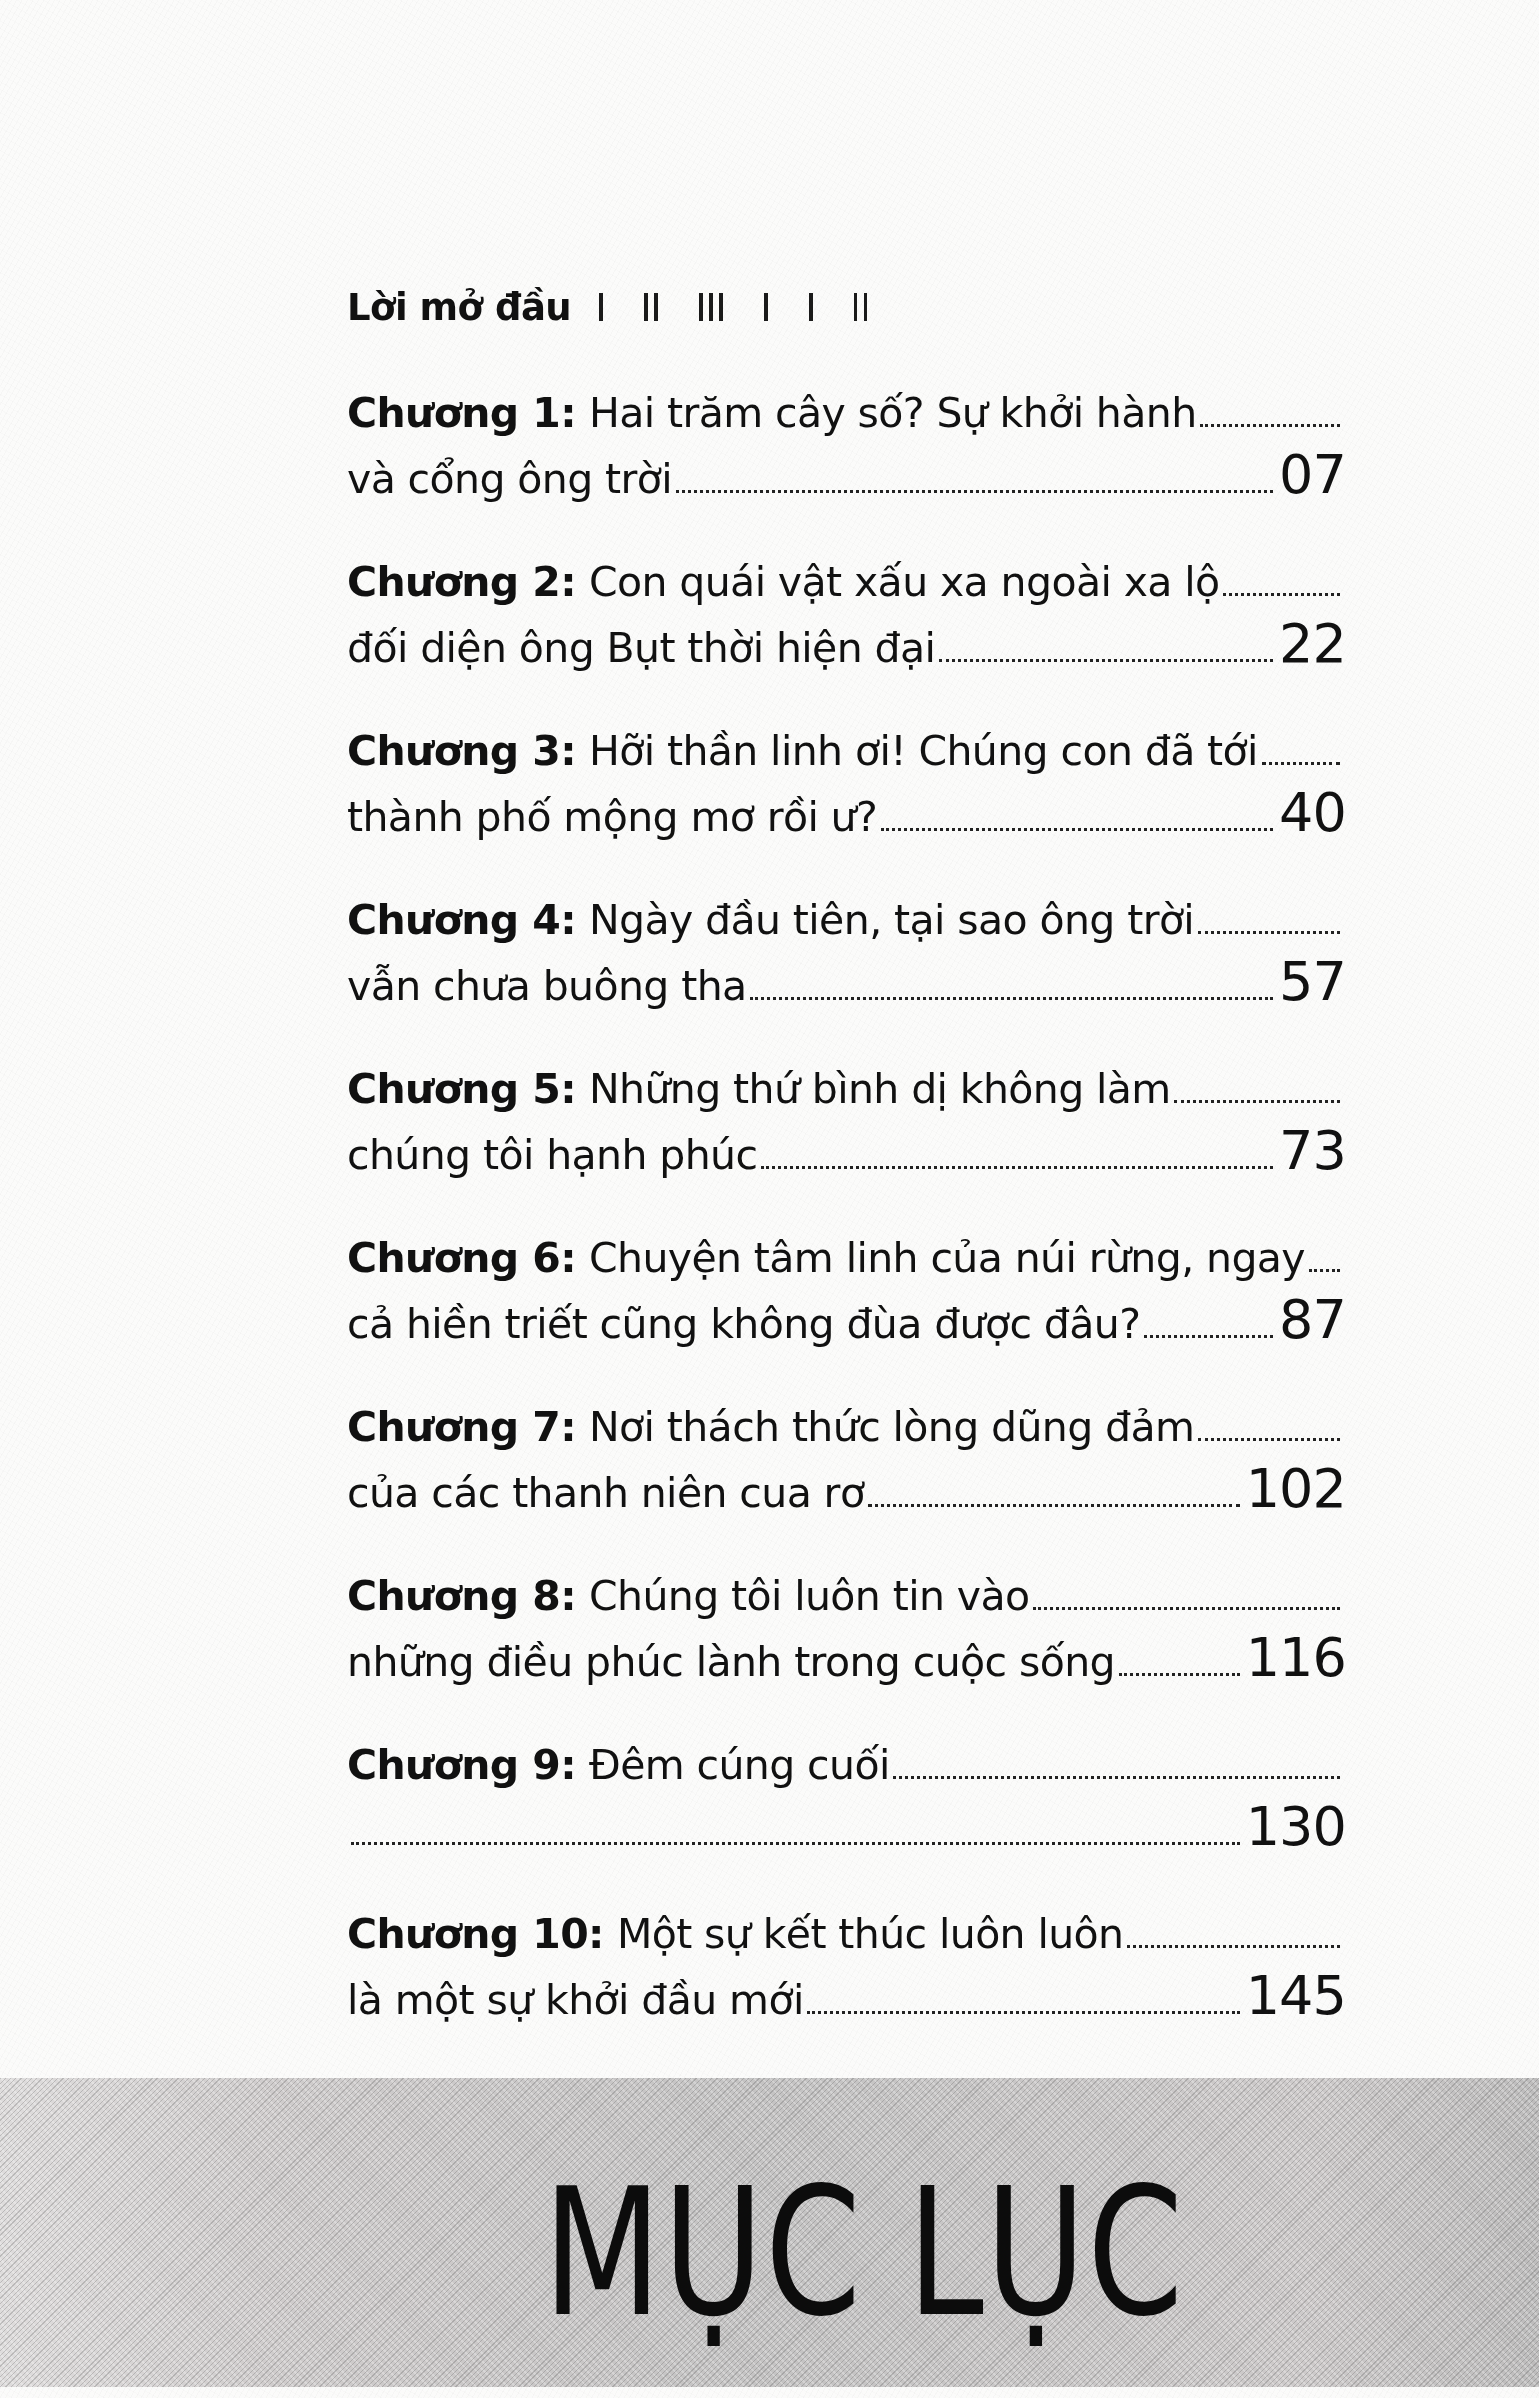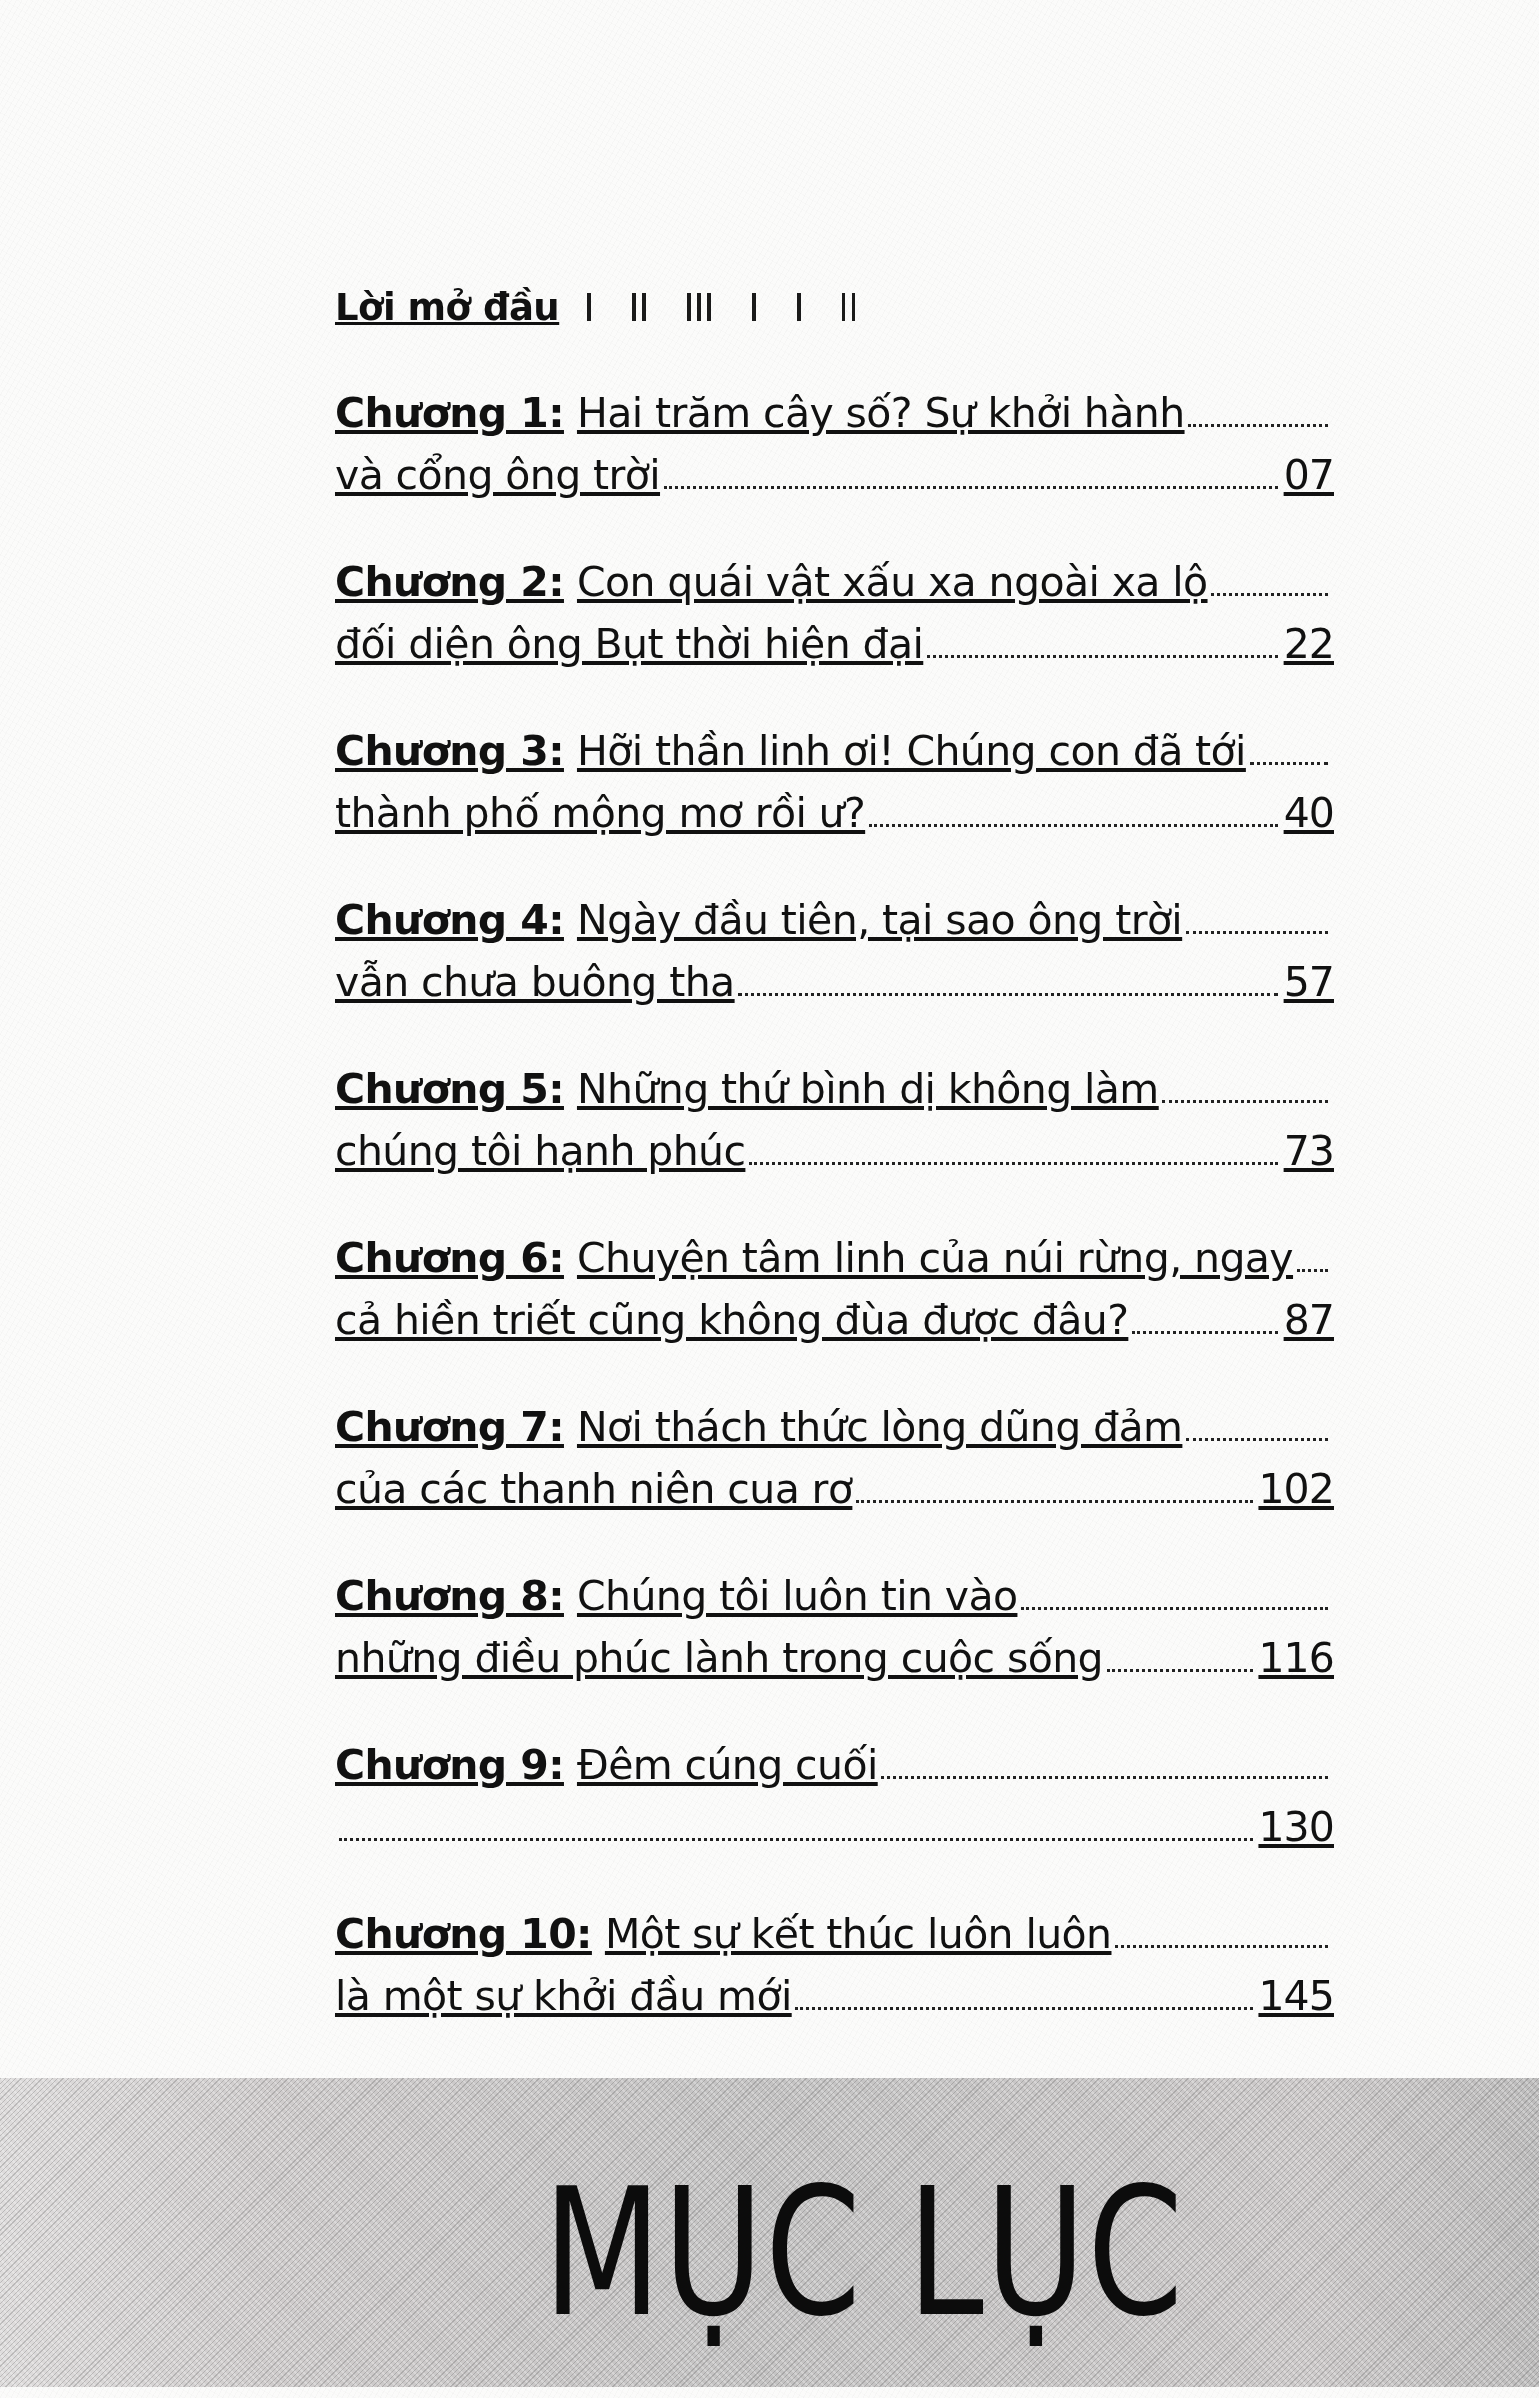"Lời mở đầu" .toc { left: 335px -> 347px; text-decoration: underline -> none }
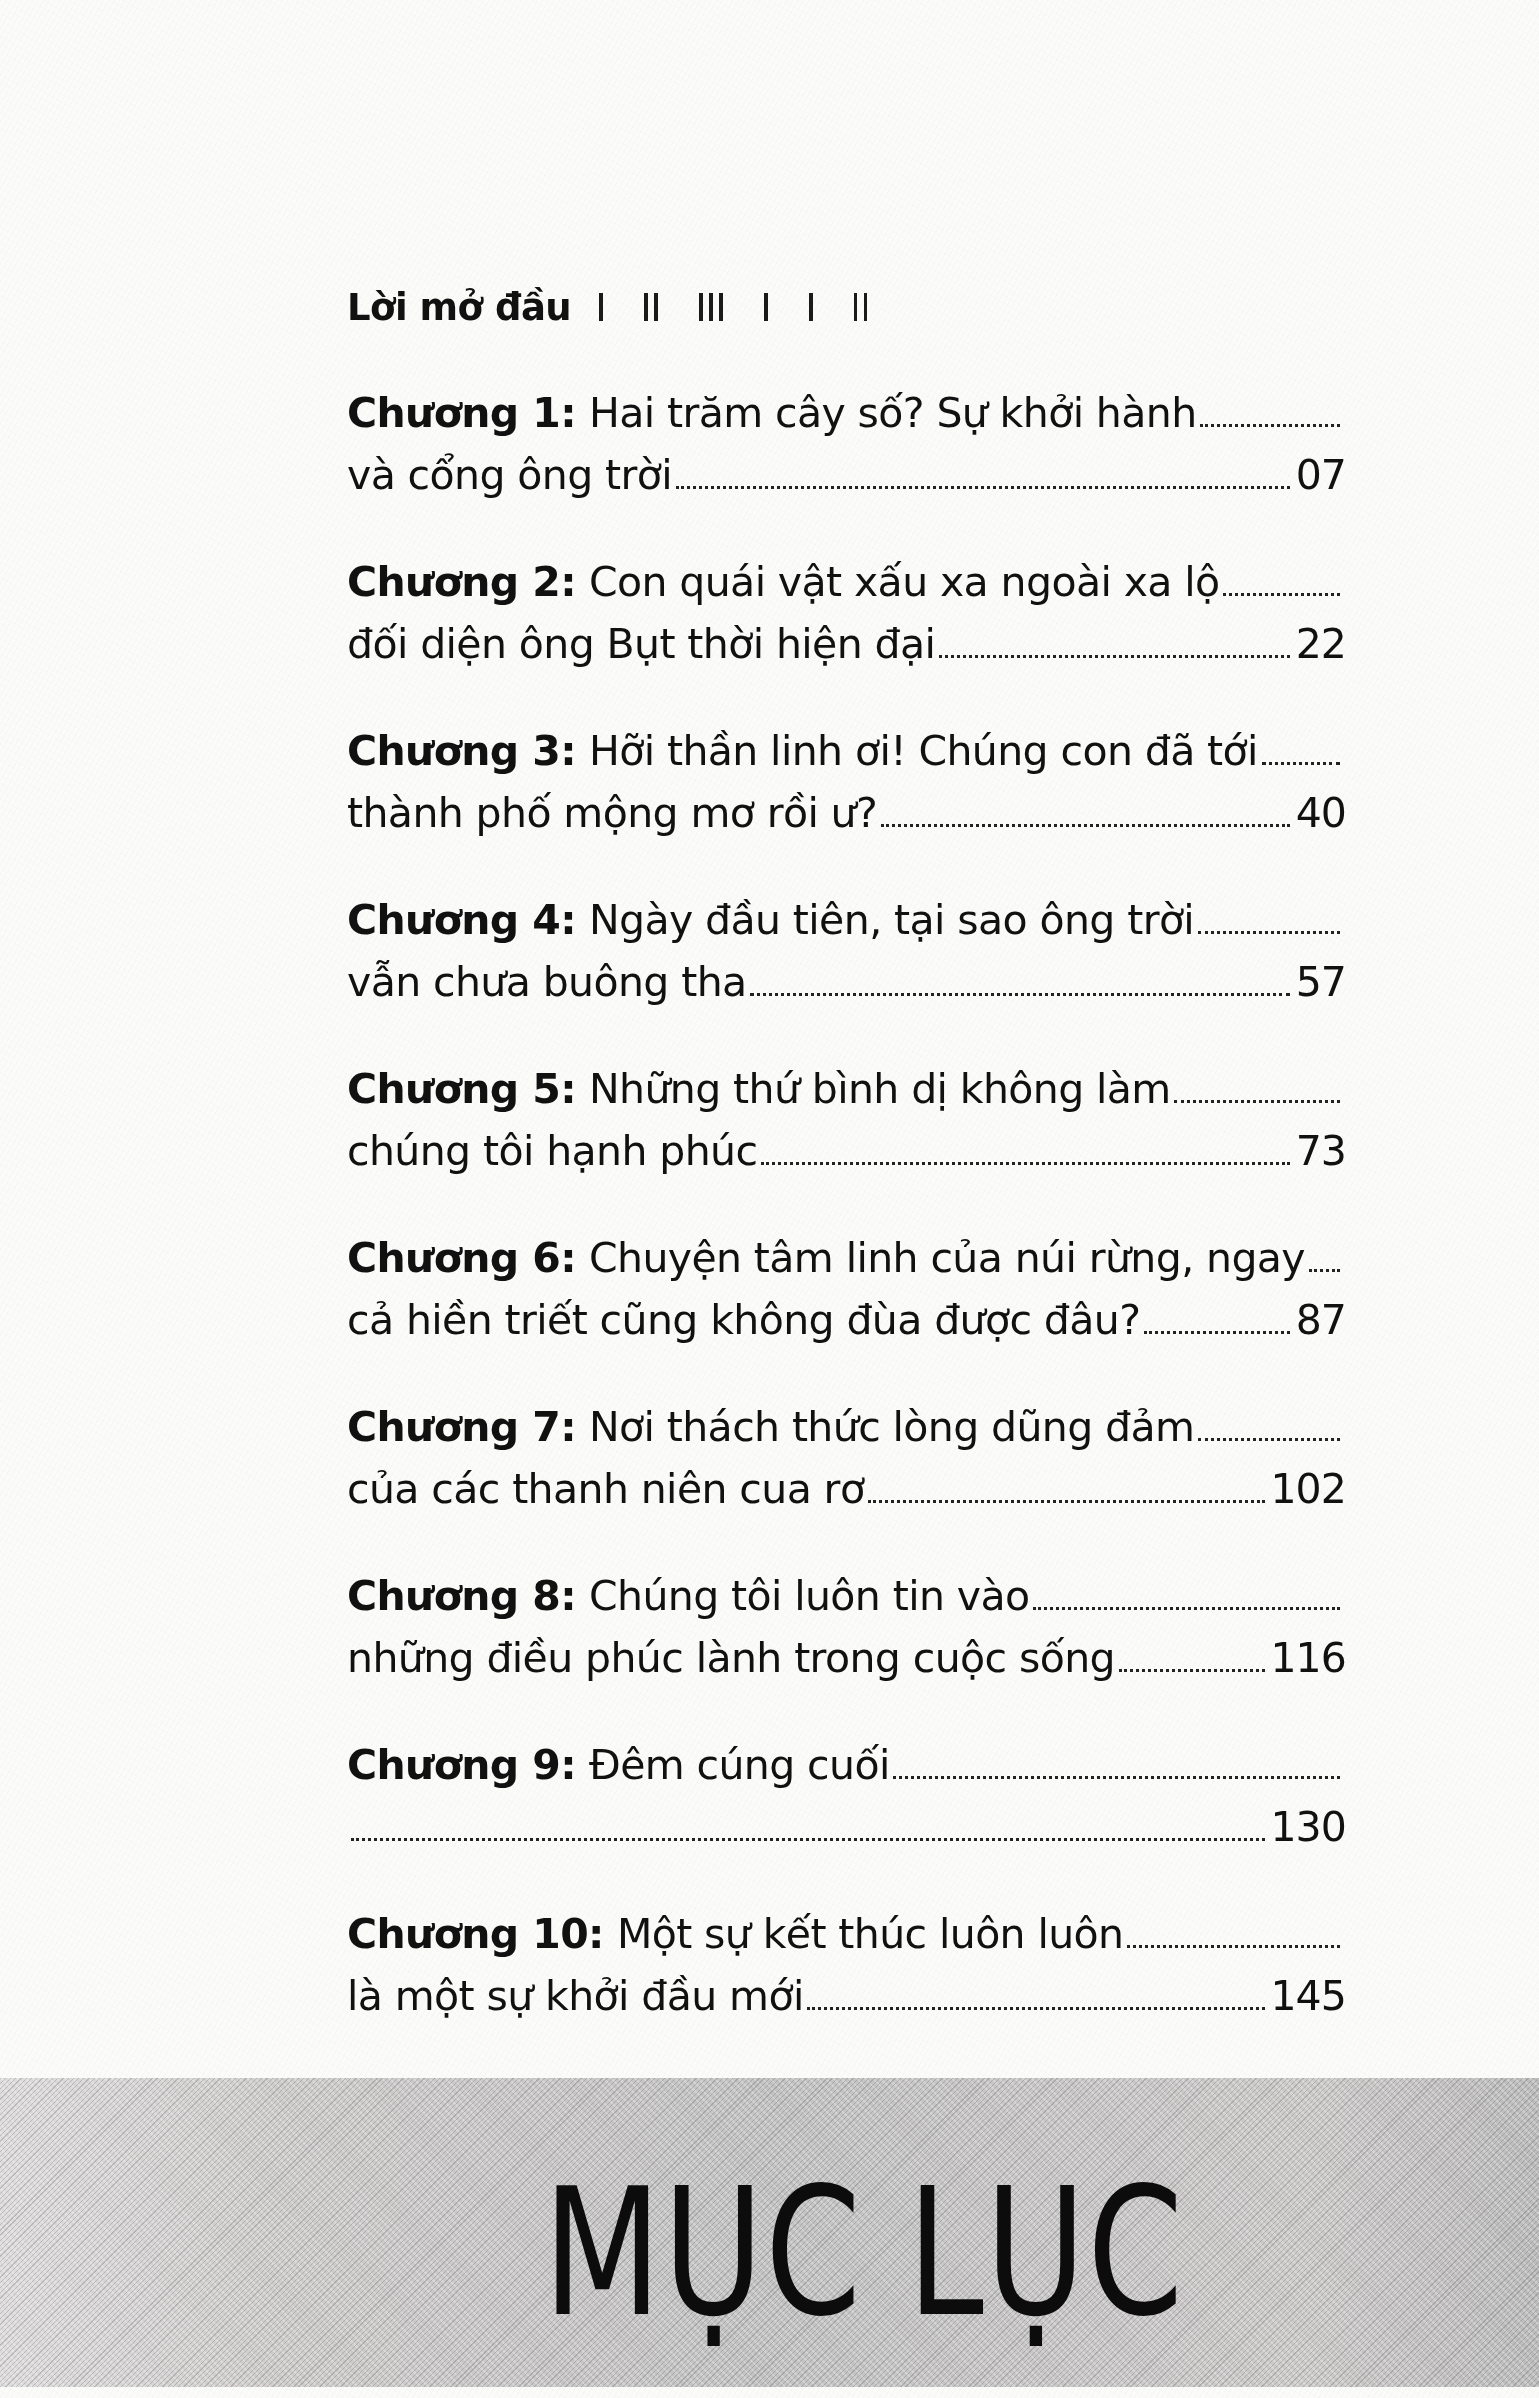"07" .page-num { font-size: 41px -> 54px }
